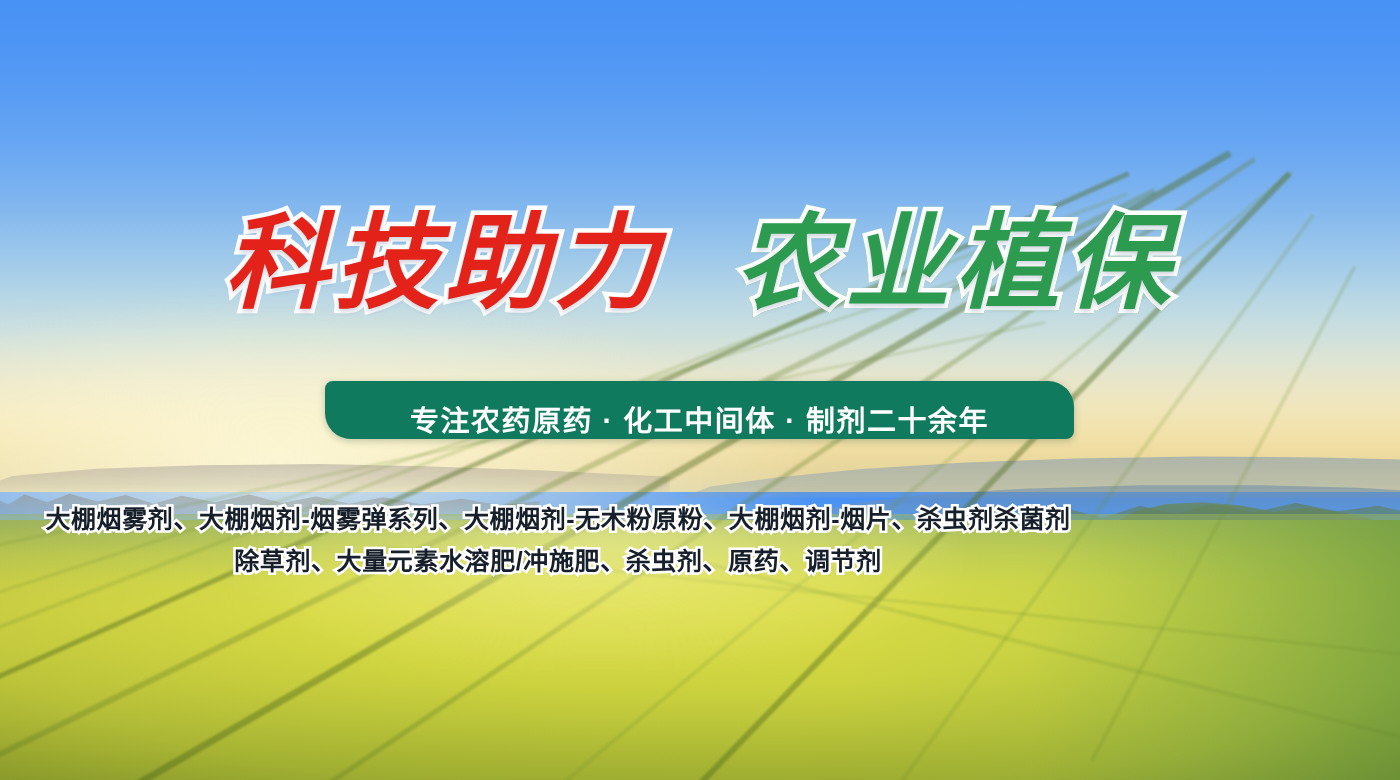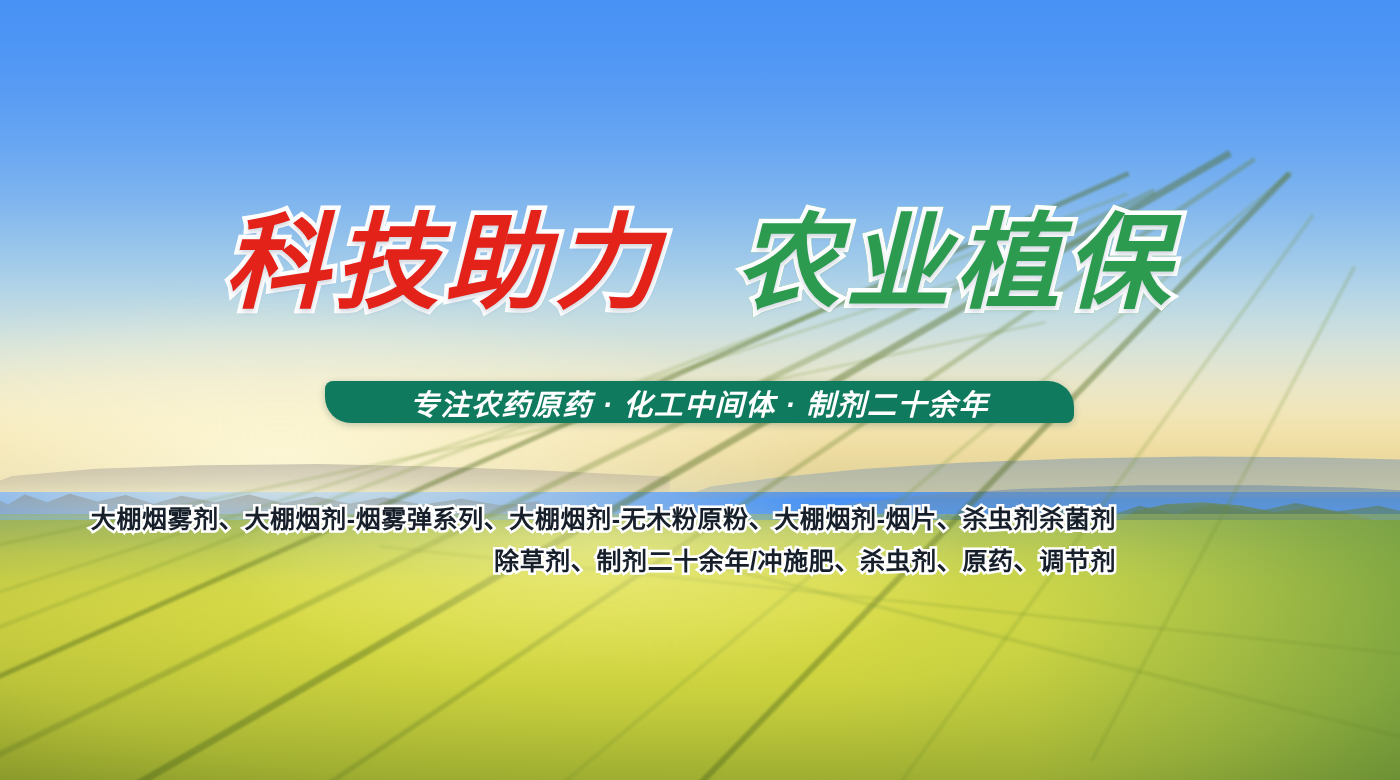"专注农药原药 · 化工中间体 · 制剂二十余年" .pill { align-items: flex-start -> flex-end; font-style: italic -> none; height: 42px -> 58px }
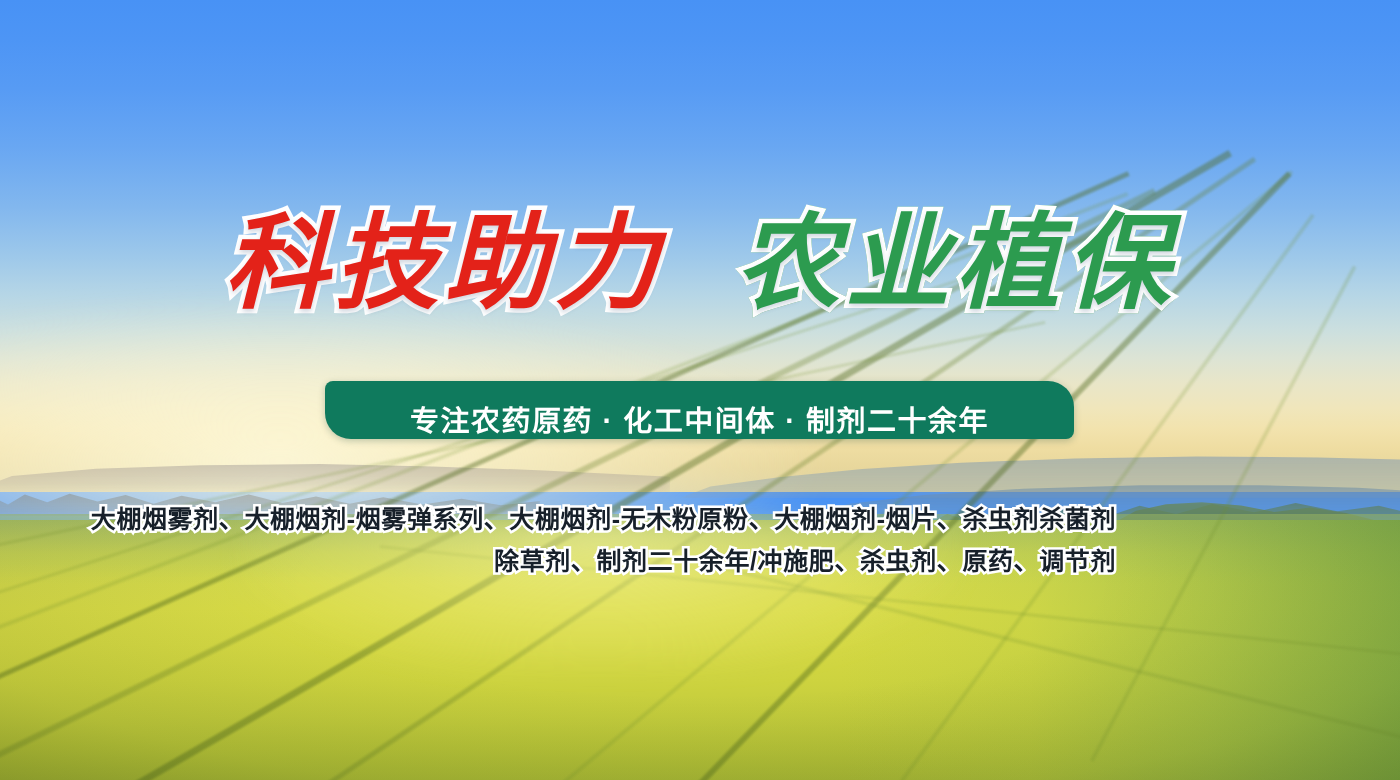"大棚烟雾剂、大棚烟剂-烟雾弹系列、大棚烟剂-无木粉原粉、大棚烟剂-烟片、杀虫剂杀" .products { text-align: right -> center }
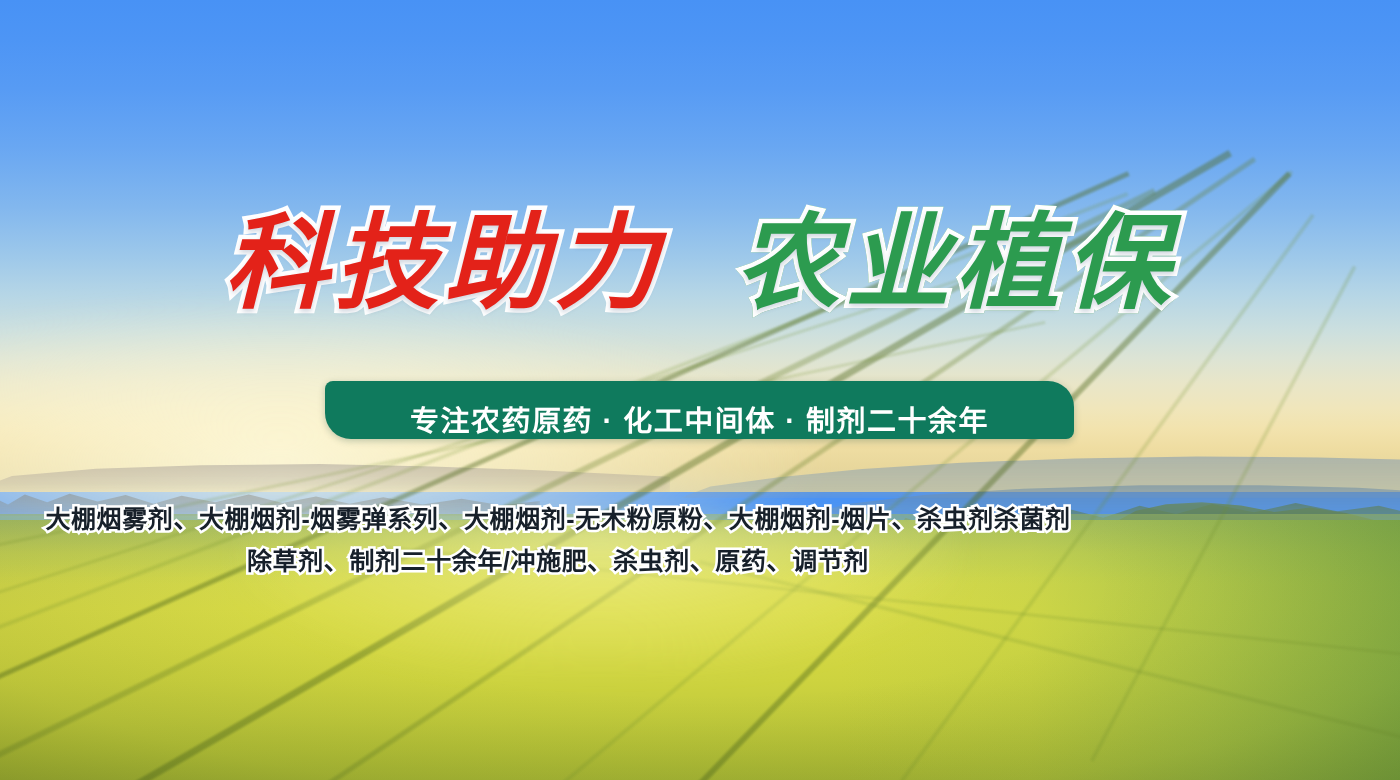"除草剂、制剂二十余年/冲施肥、杀虫剂、原药、调节剂" div.prod-line { text: 制剂二十余年/ -> 大量元素水溶肥/ }
